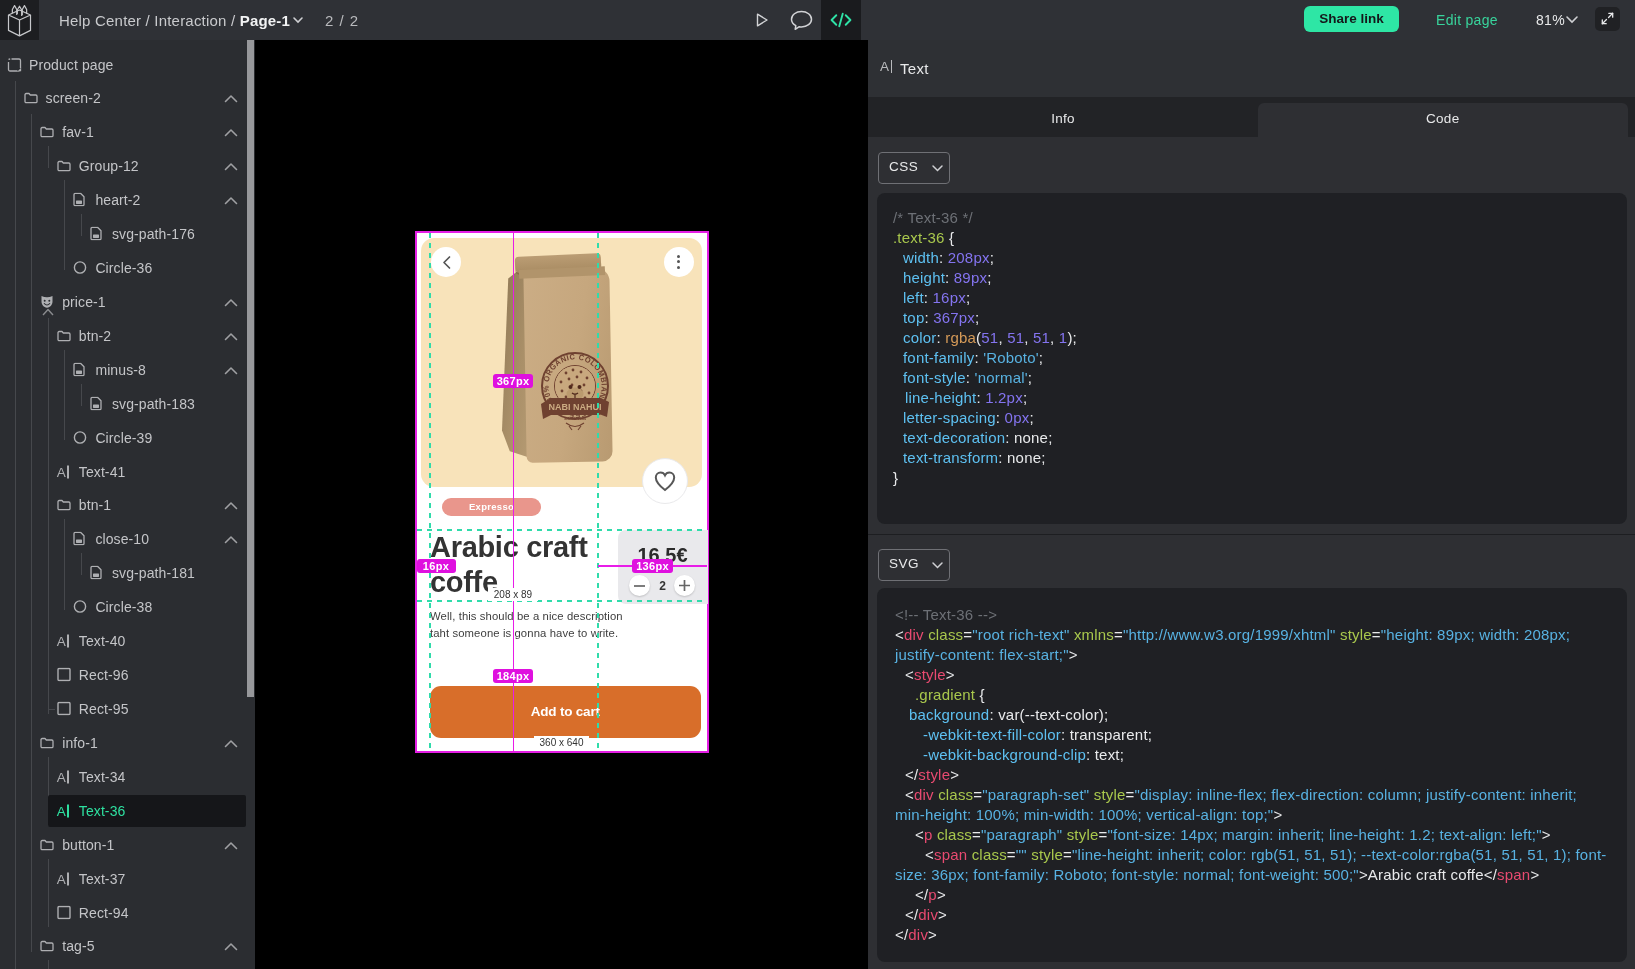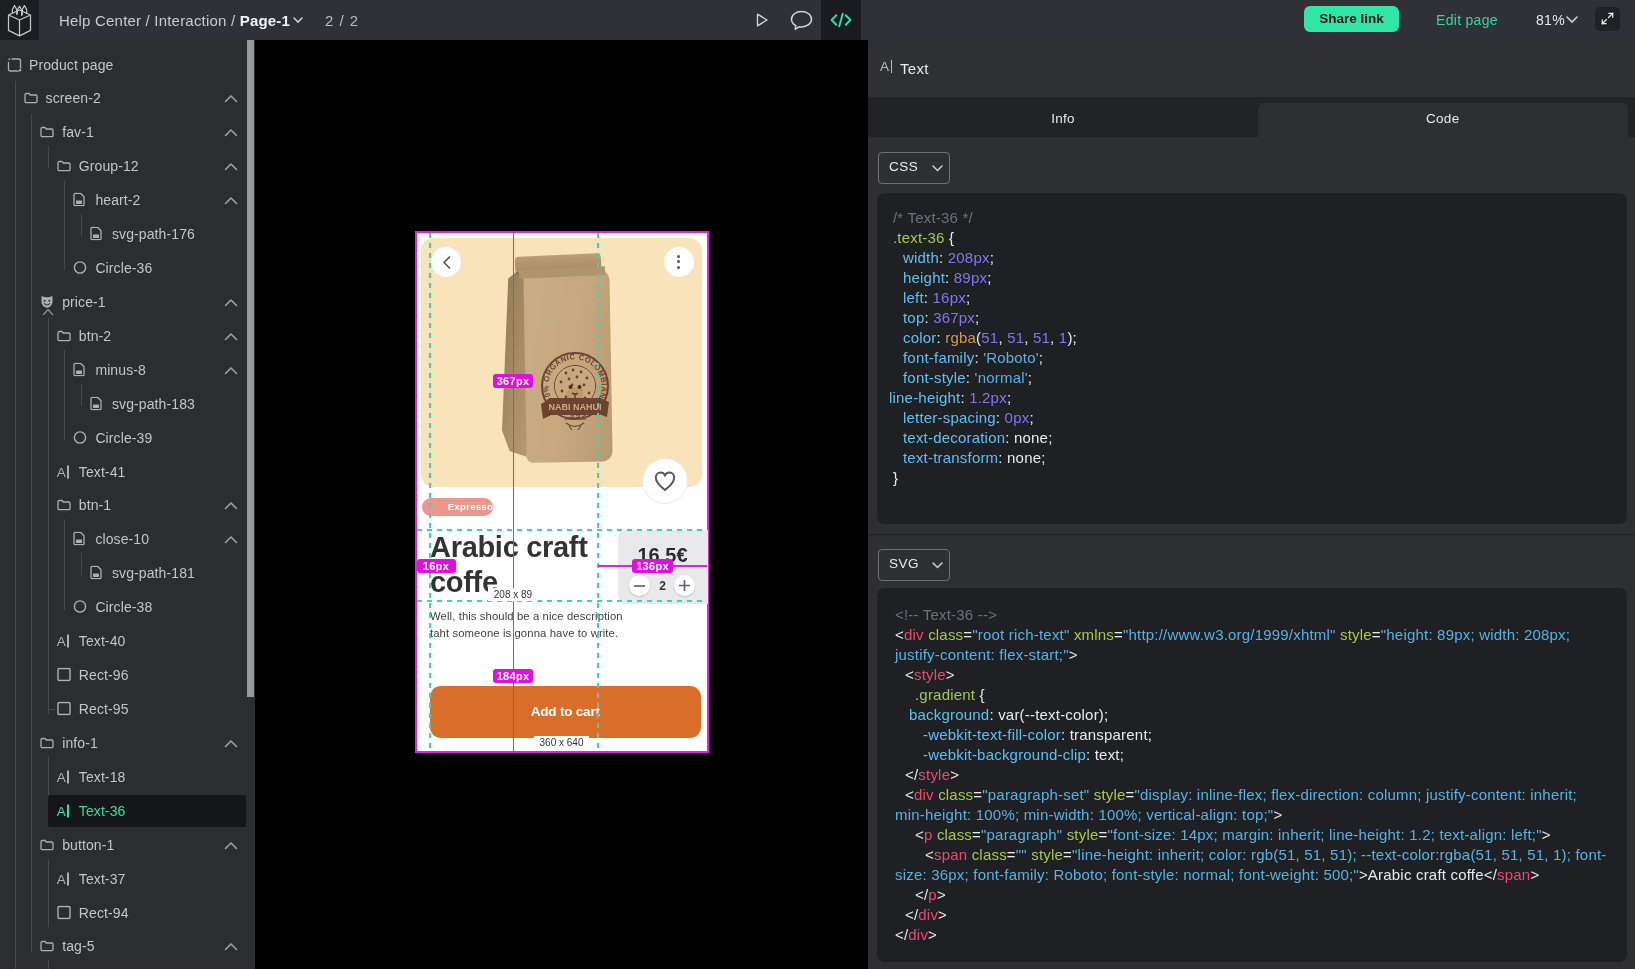"line-height: 1.2px;" div.cl { padding-left: 12px -> 28px }
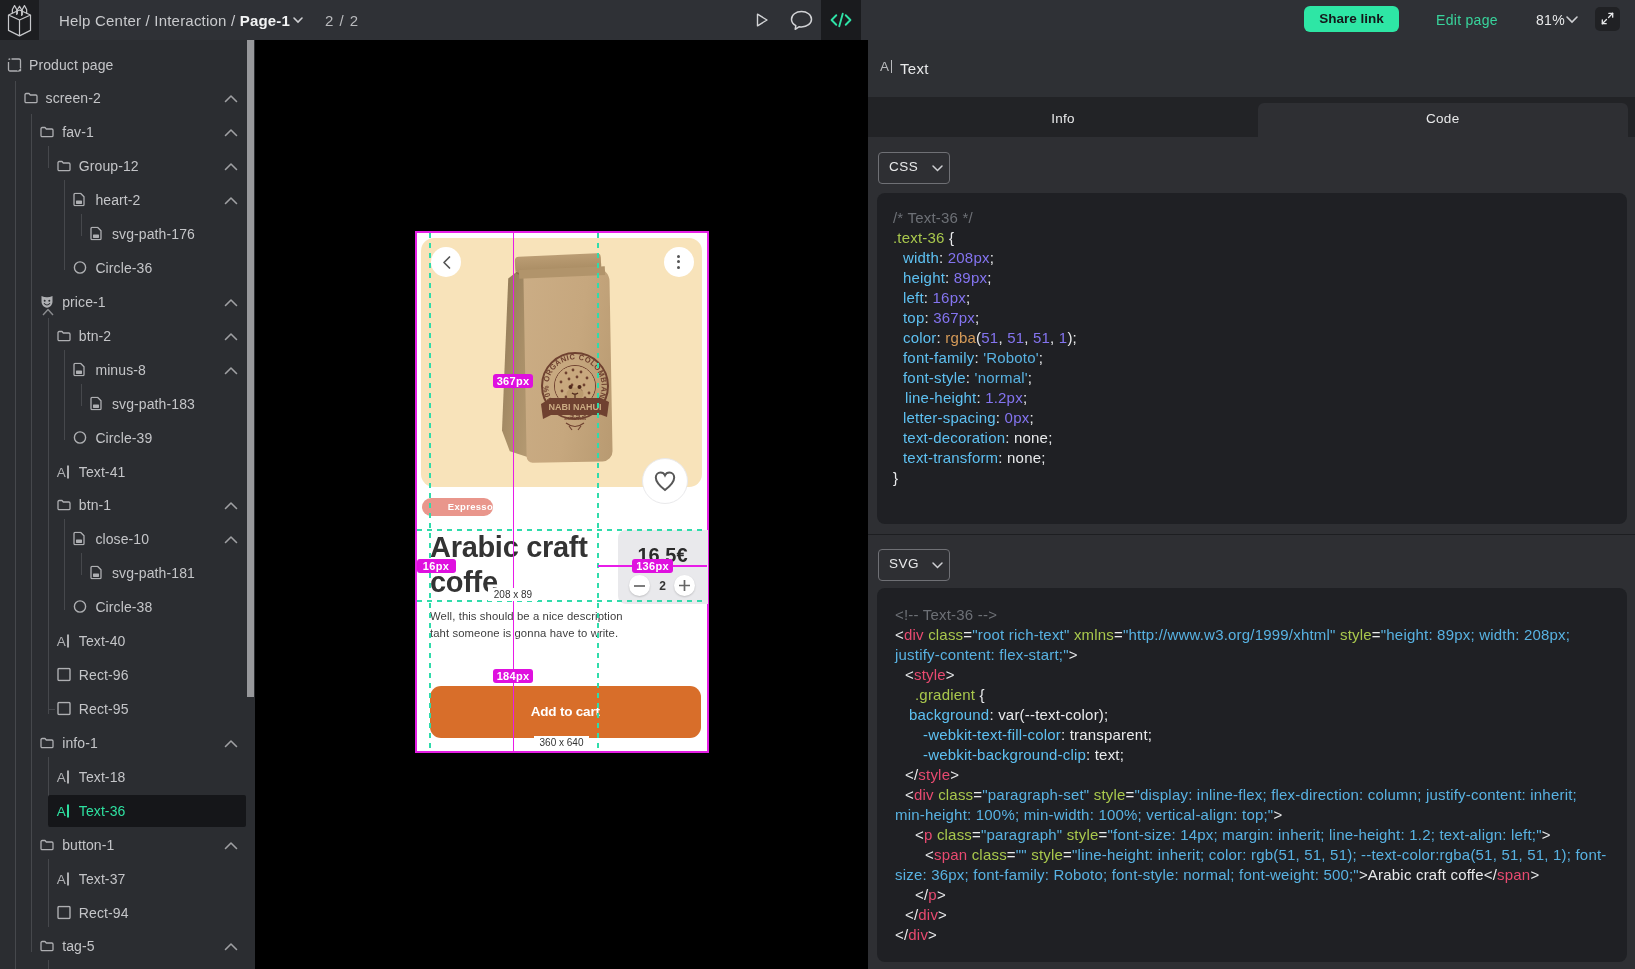"Expresso" #pill { left: 5px -> 25px; text-align: right -> center; width: 71px -> 99px }
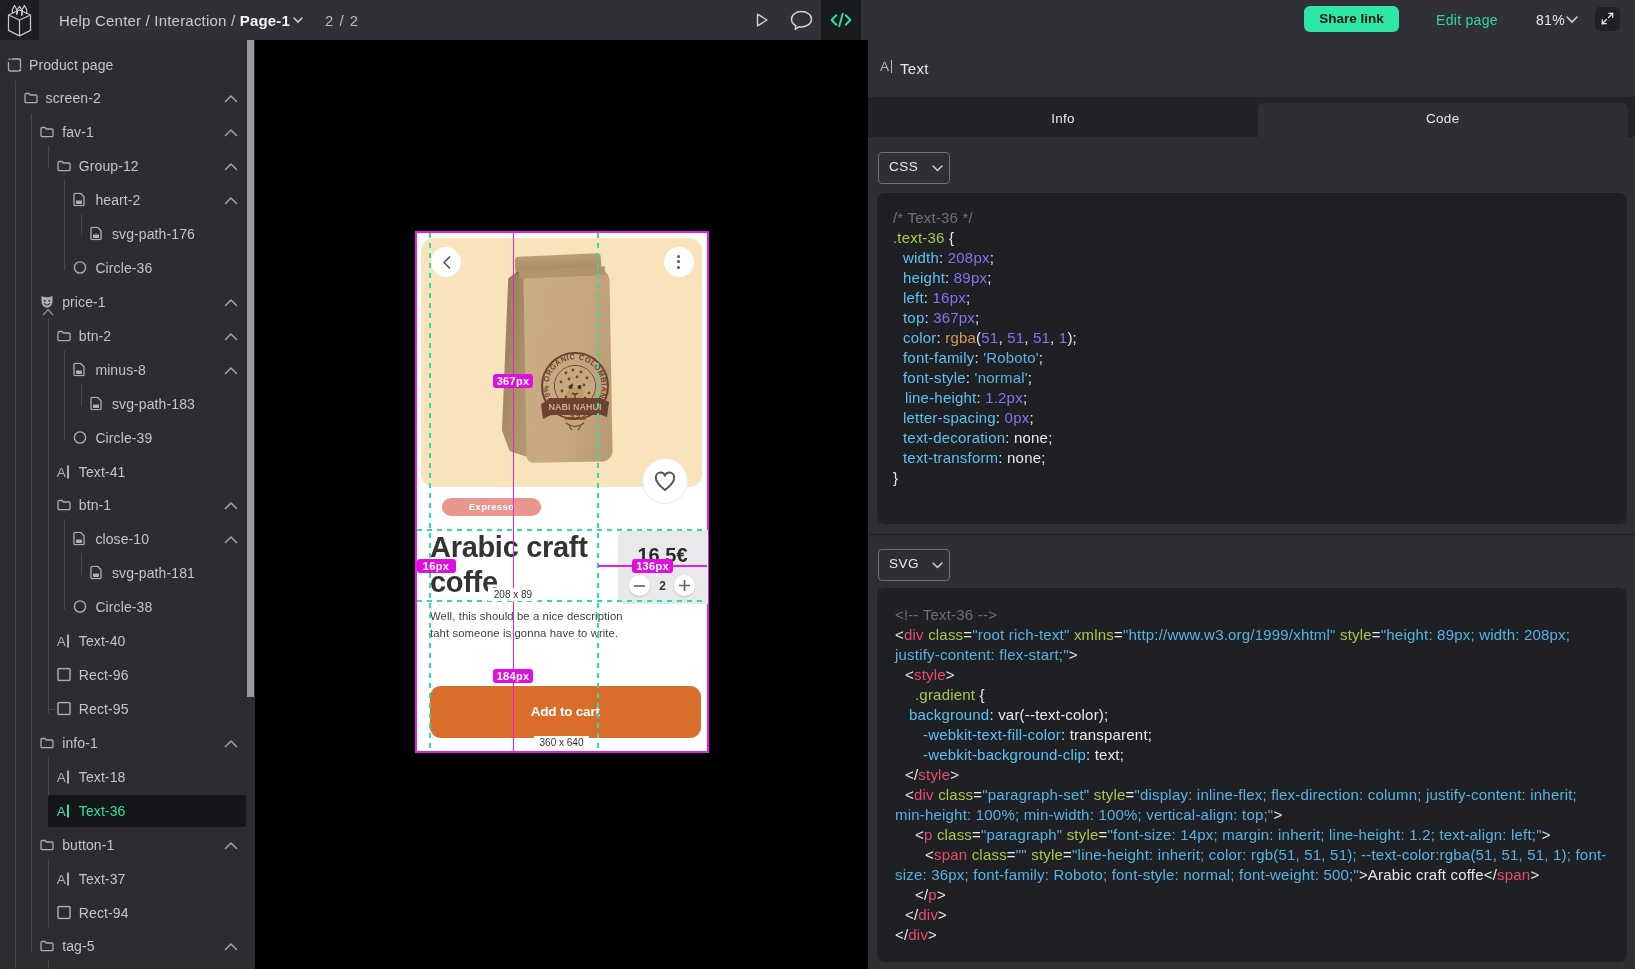"Text-18" div.lbl { text: Text-18 -> Text-34 }
